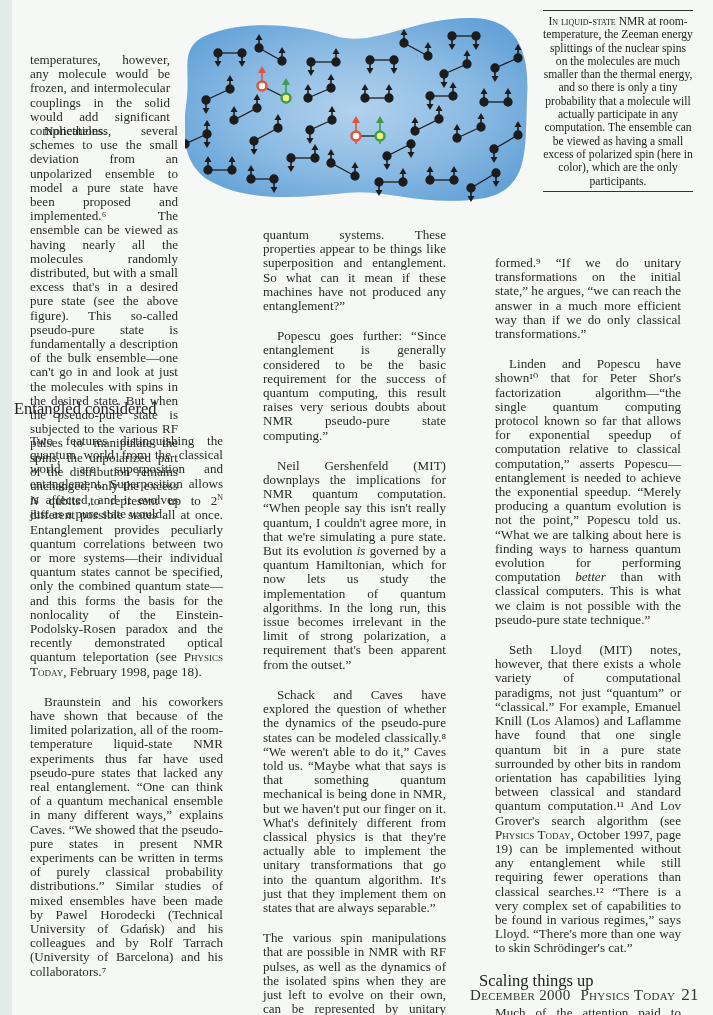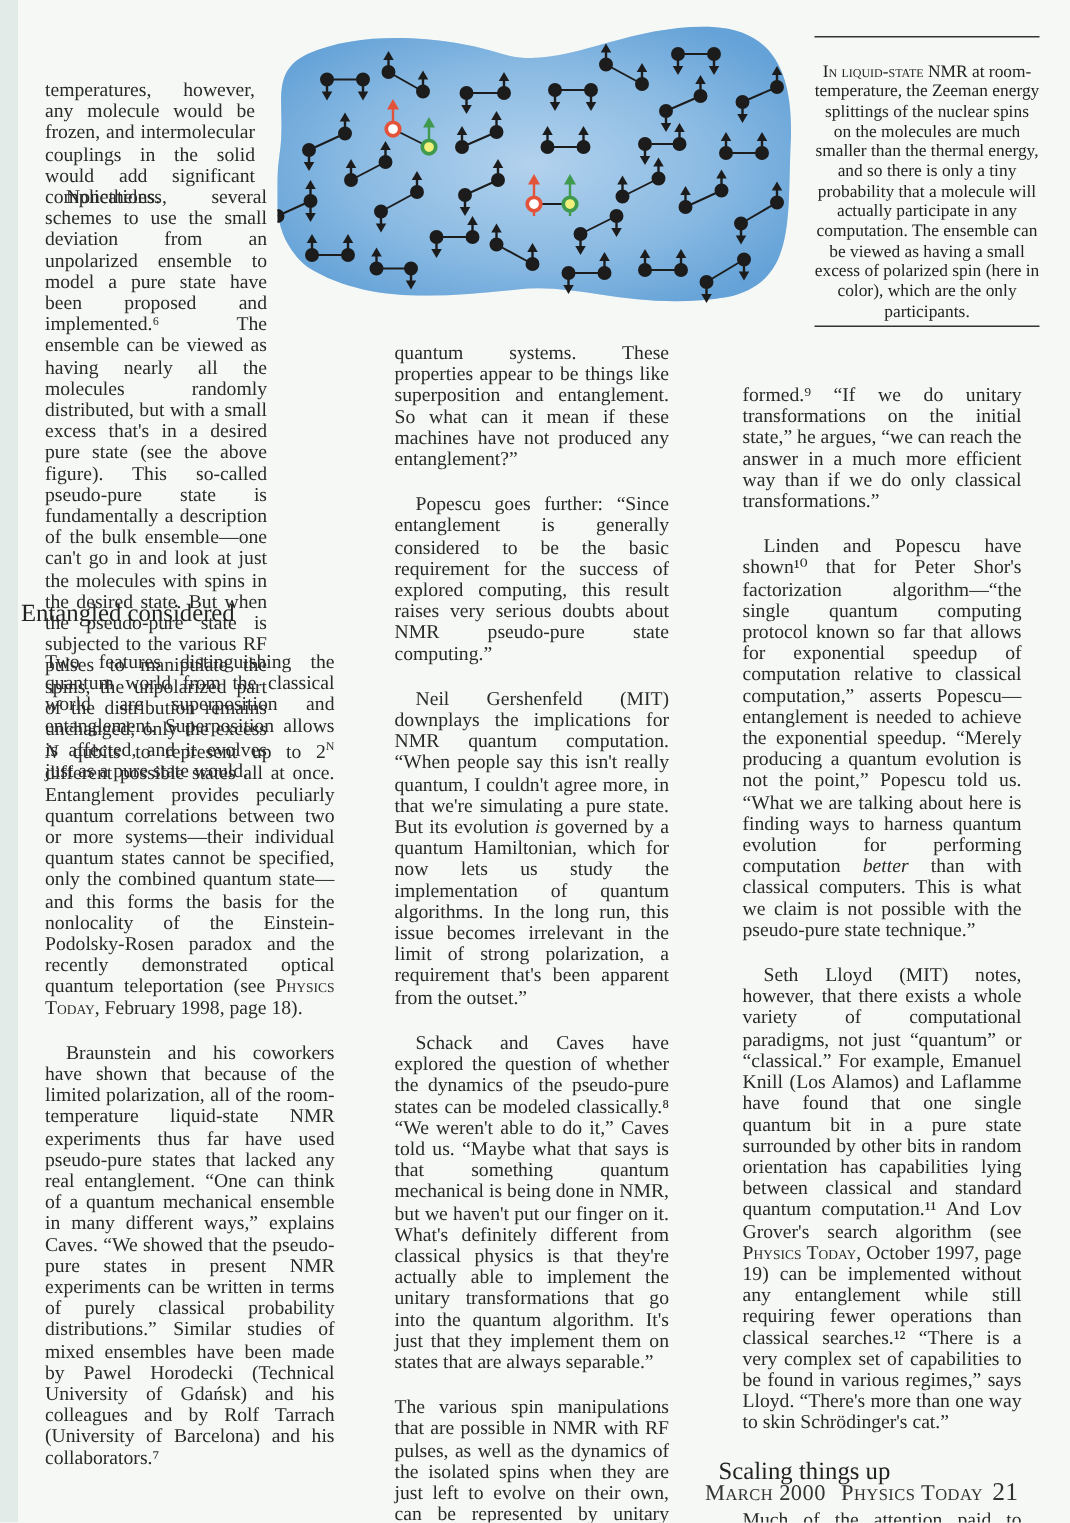"In liquid-state NMR at room-temperature," .caption { padding: 16px 0 3px 0 -> 4px 0 3px 0; top: 24px -> 10px }
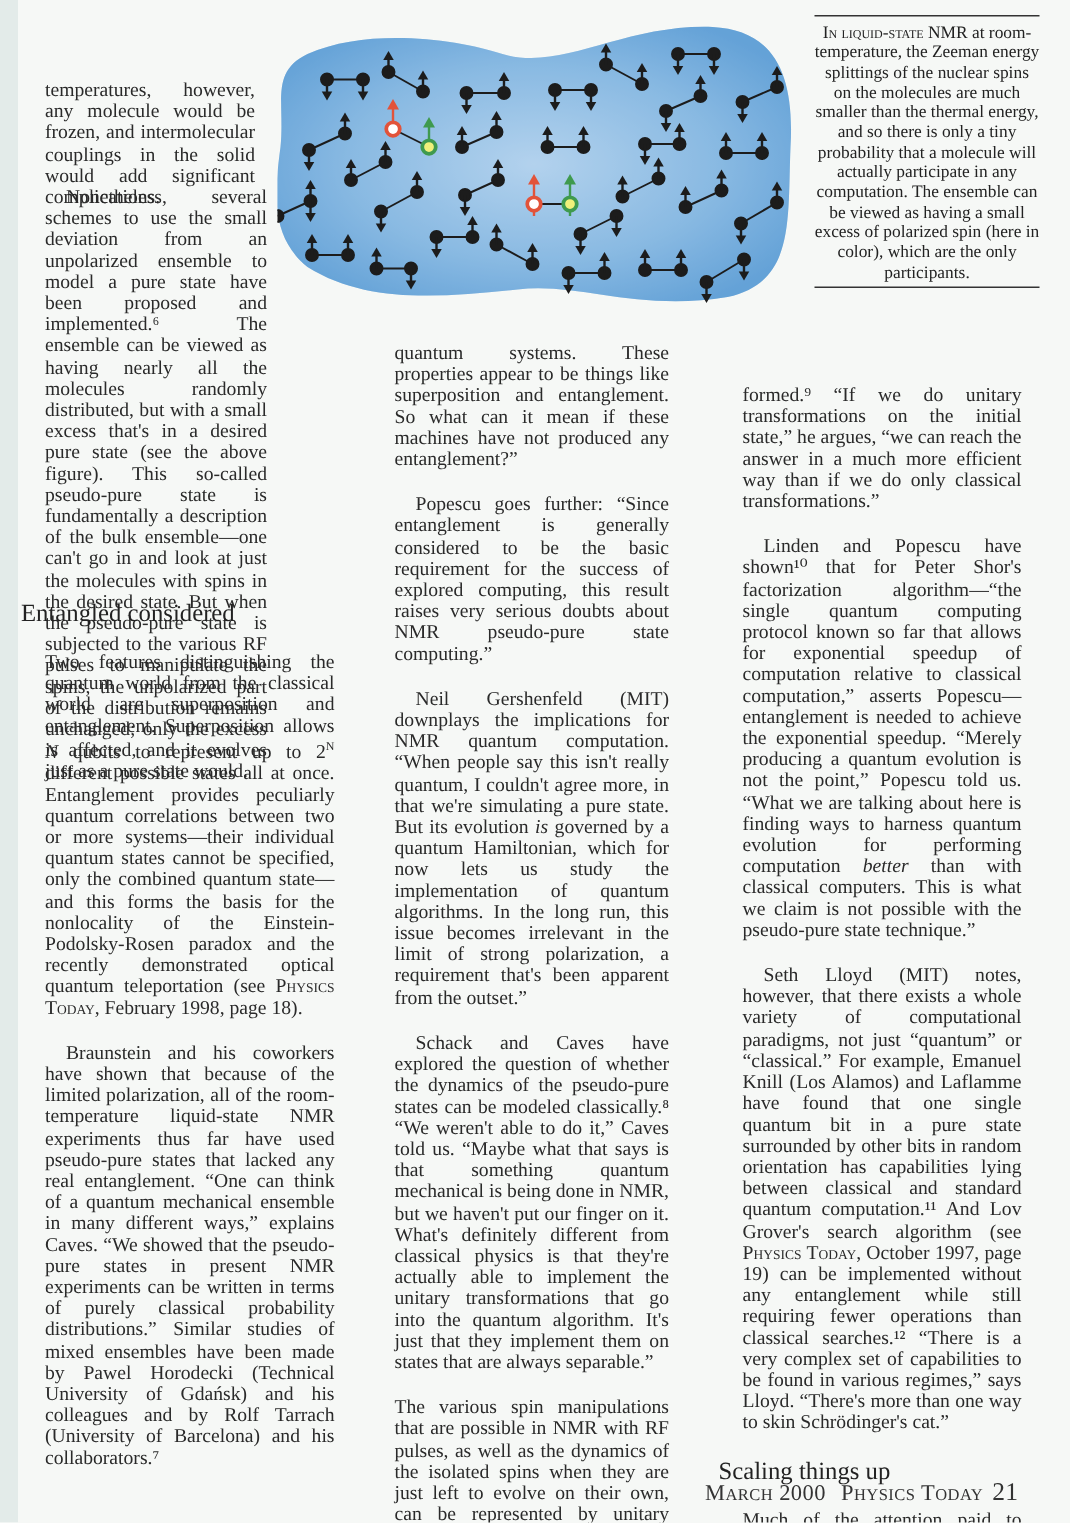"Popescu goes further: “Since" p { text: explored -> quantum }
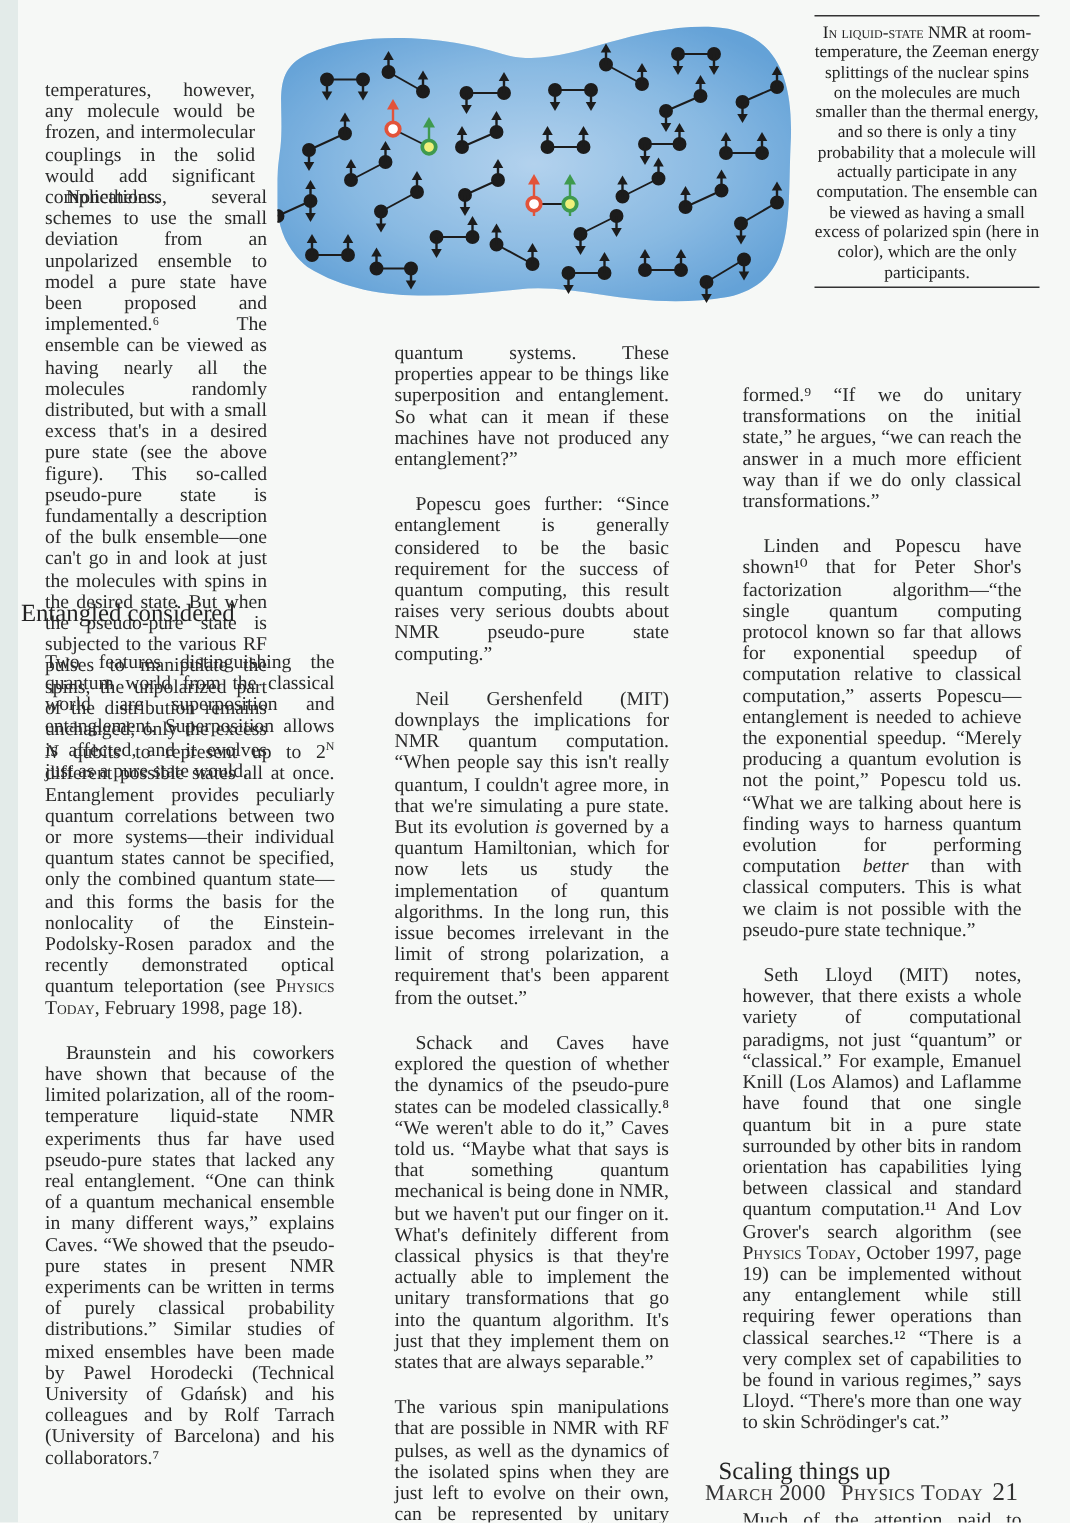"March 2000" span.sc { text: March -> December }
